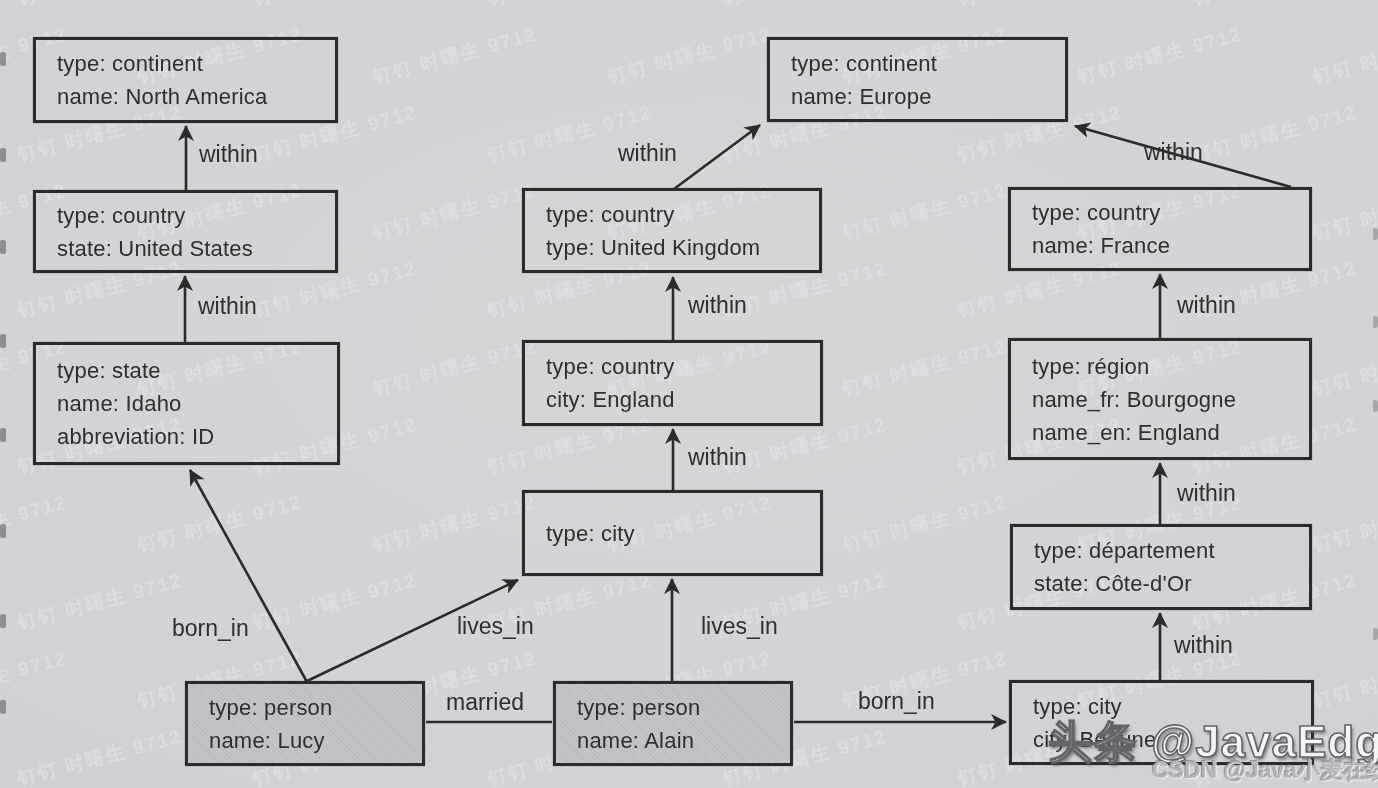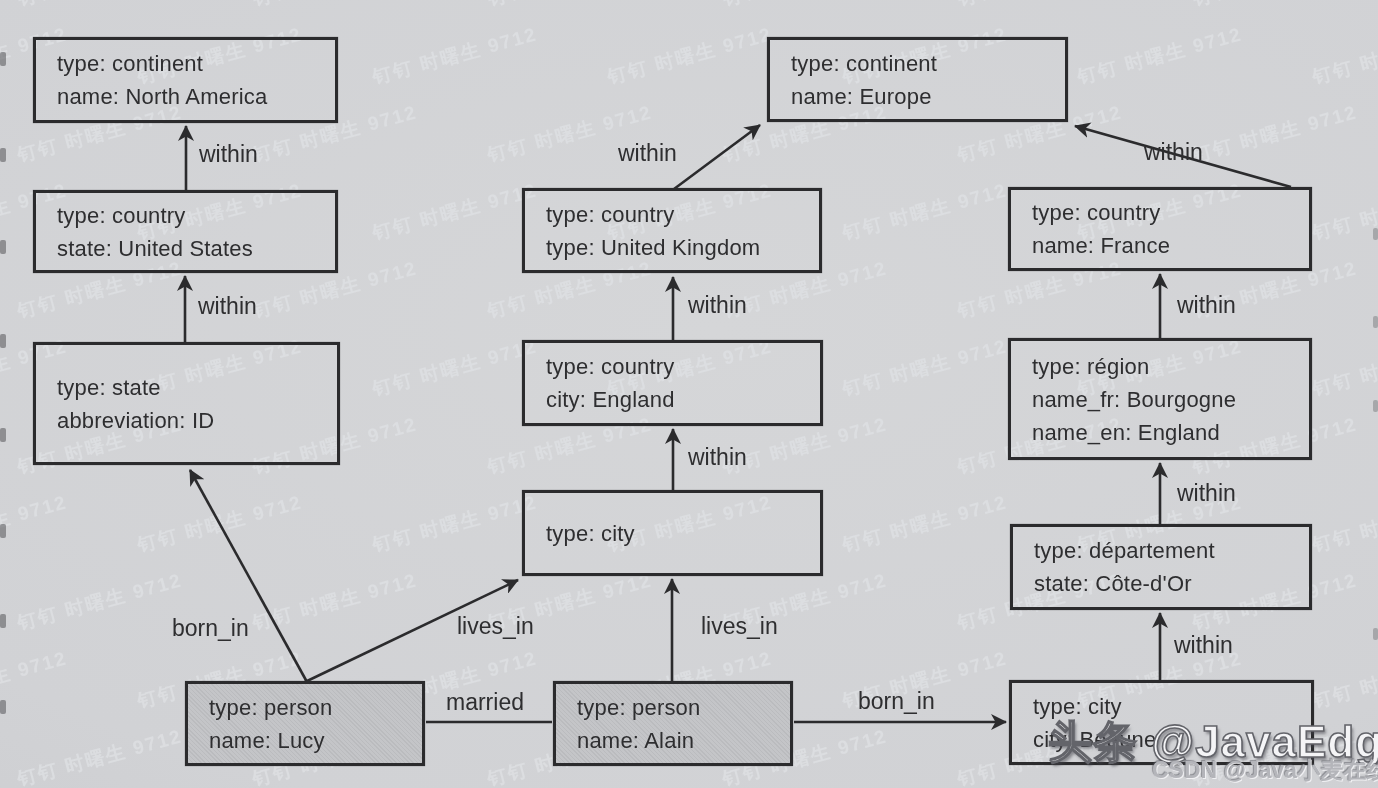"name: Idaho" div { html: none -> <div>name: Idaho</div> }
